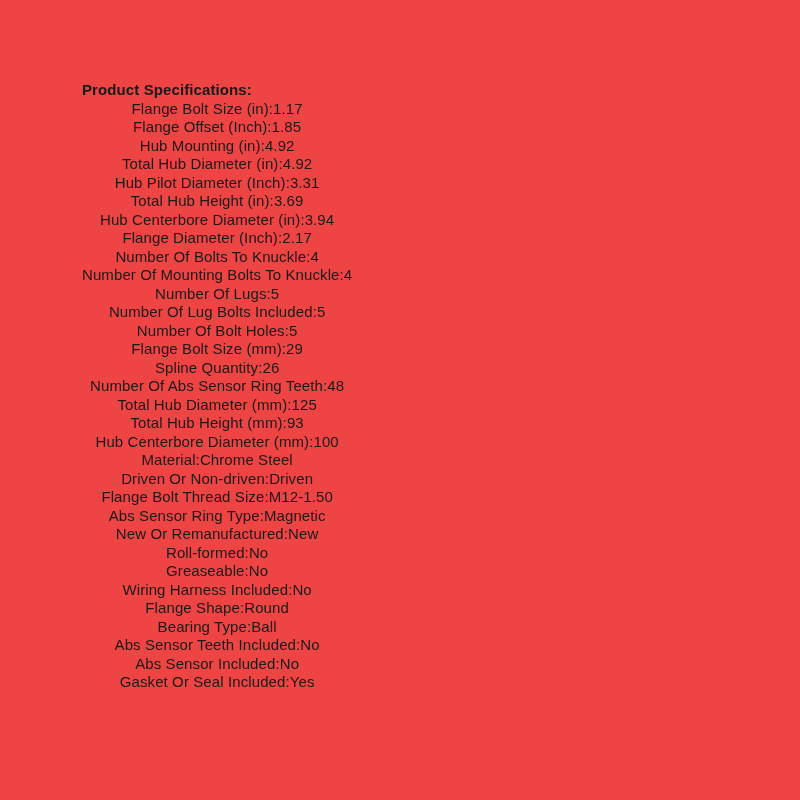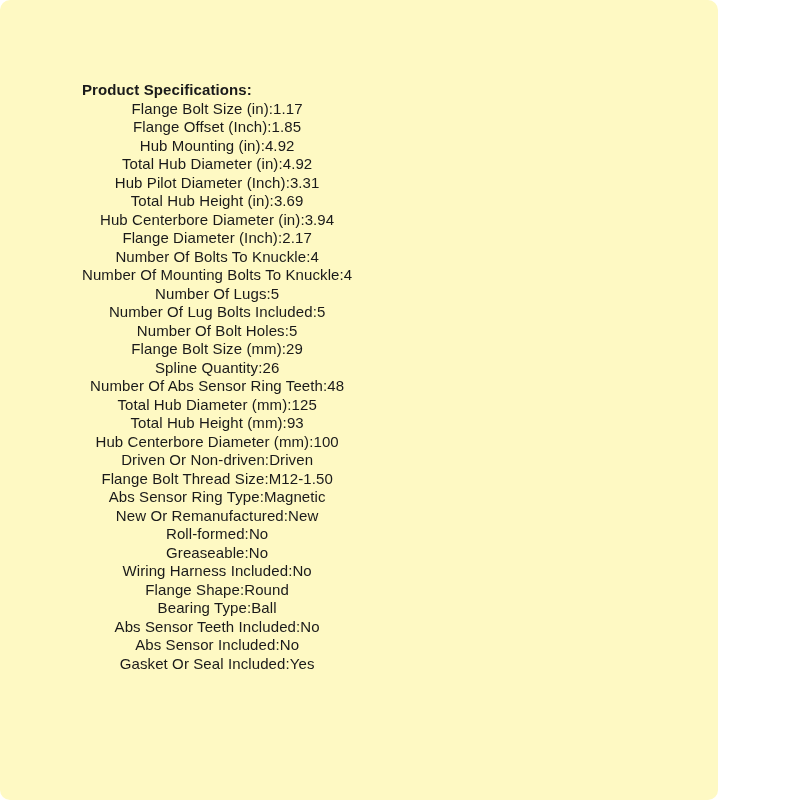"Product Specifications:" .page { background: #fef9c3 -> #ef4444; border-radius: 10px -> none; width: 718px -> 800px }
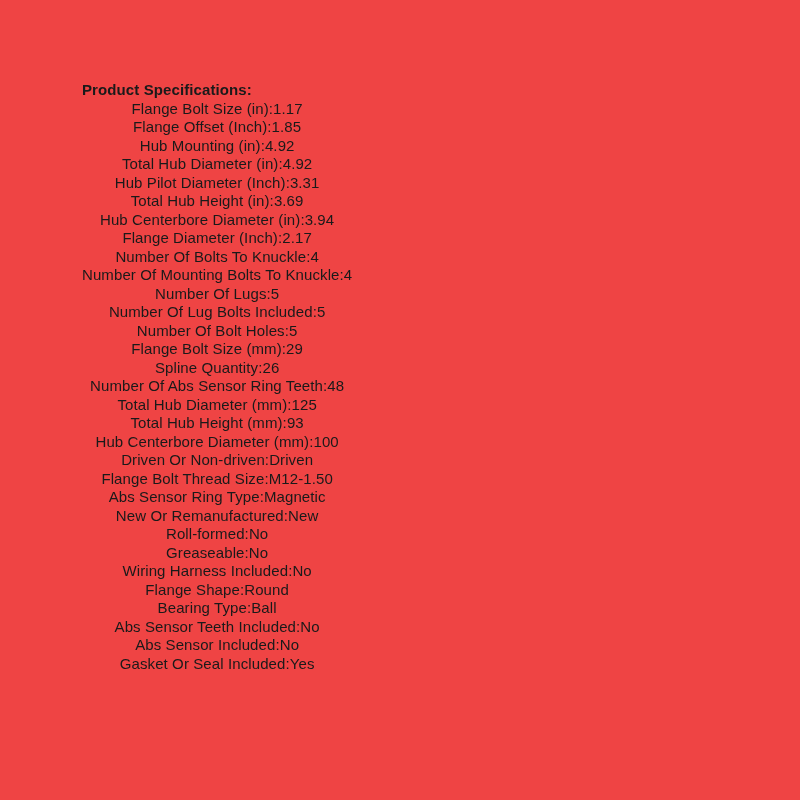"Material:Chrome Steel" li.spec-row { html: none -> <li><span>Material</span><span>:</span><span>Chrome Steel</span></li> }
